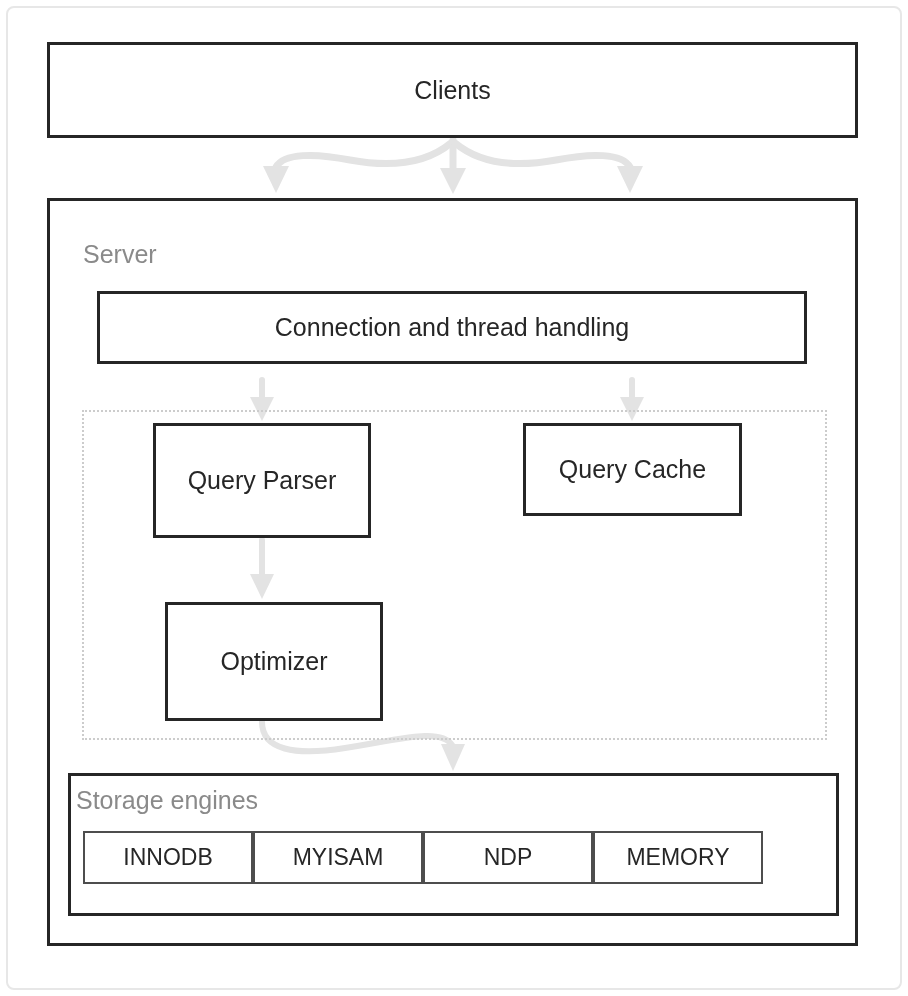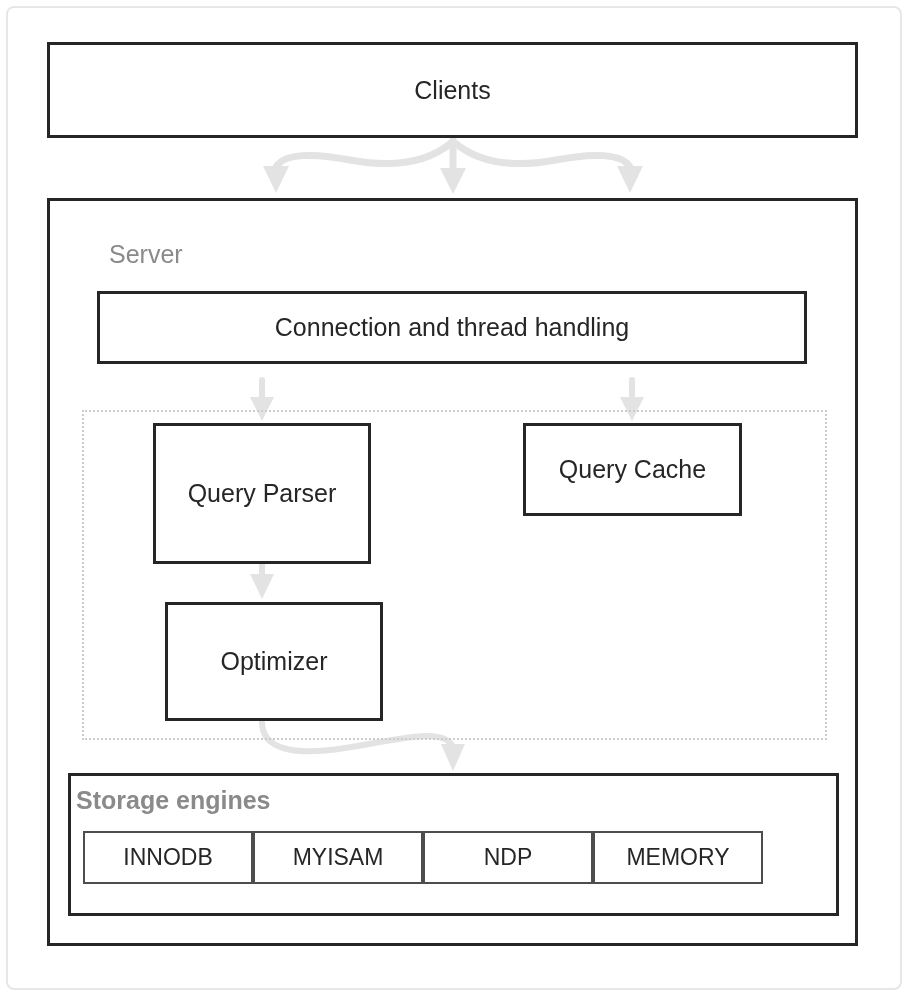"Server" #server-label { margin-left: 26px -> none }
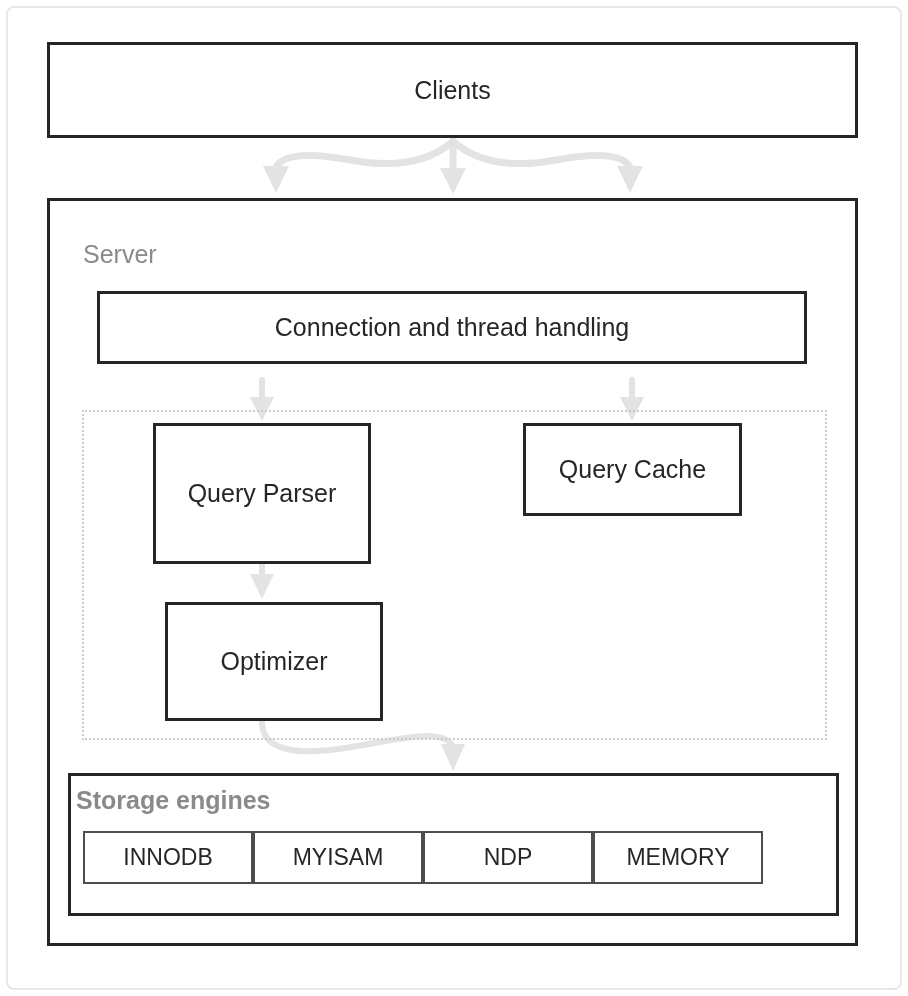"Query Parser" #query-parser-box { height: 141px -> 115px }
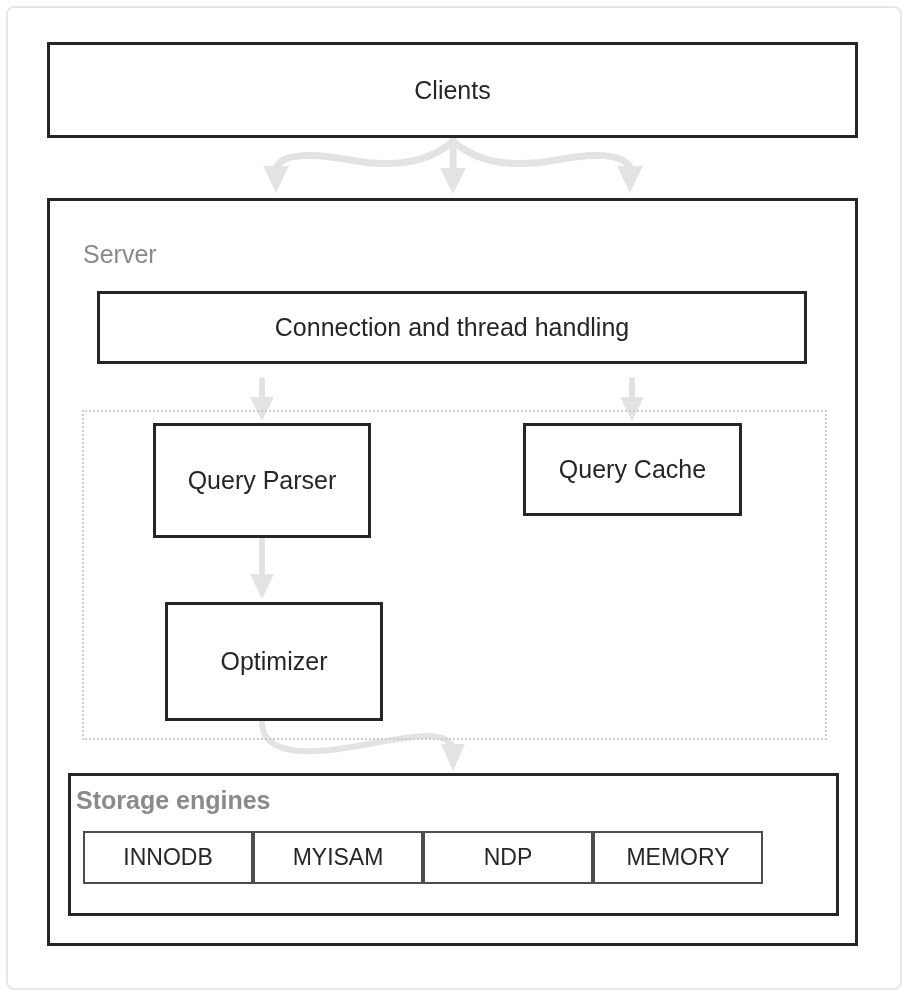"Storage engines" #storage-label { font-weight: bold -> none }
